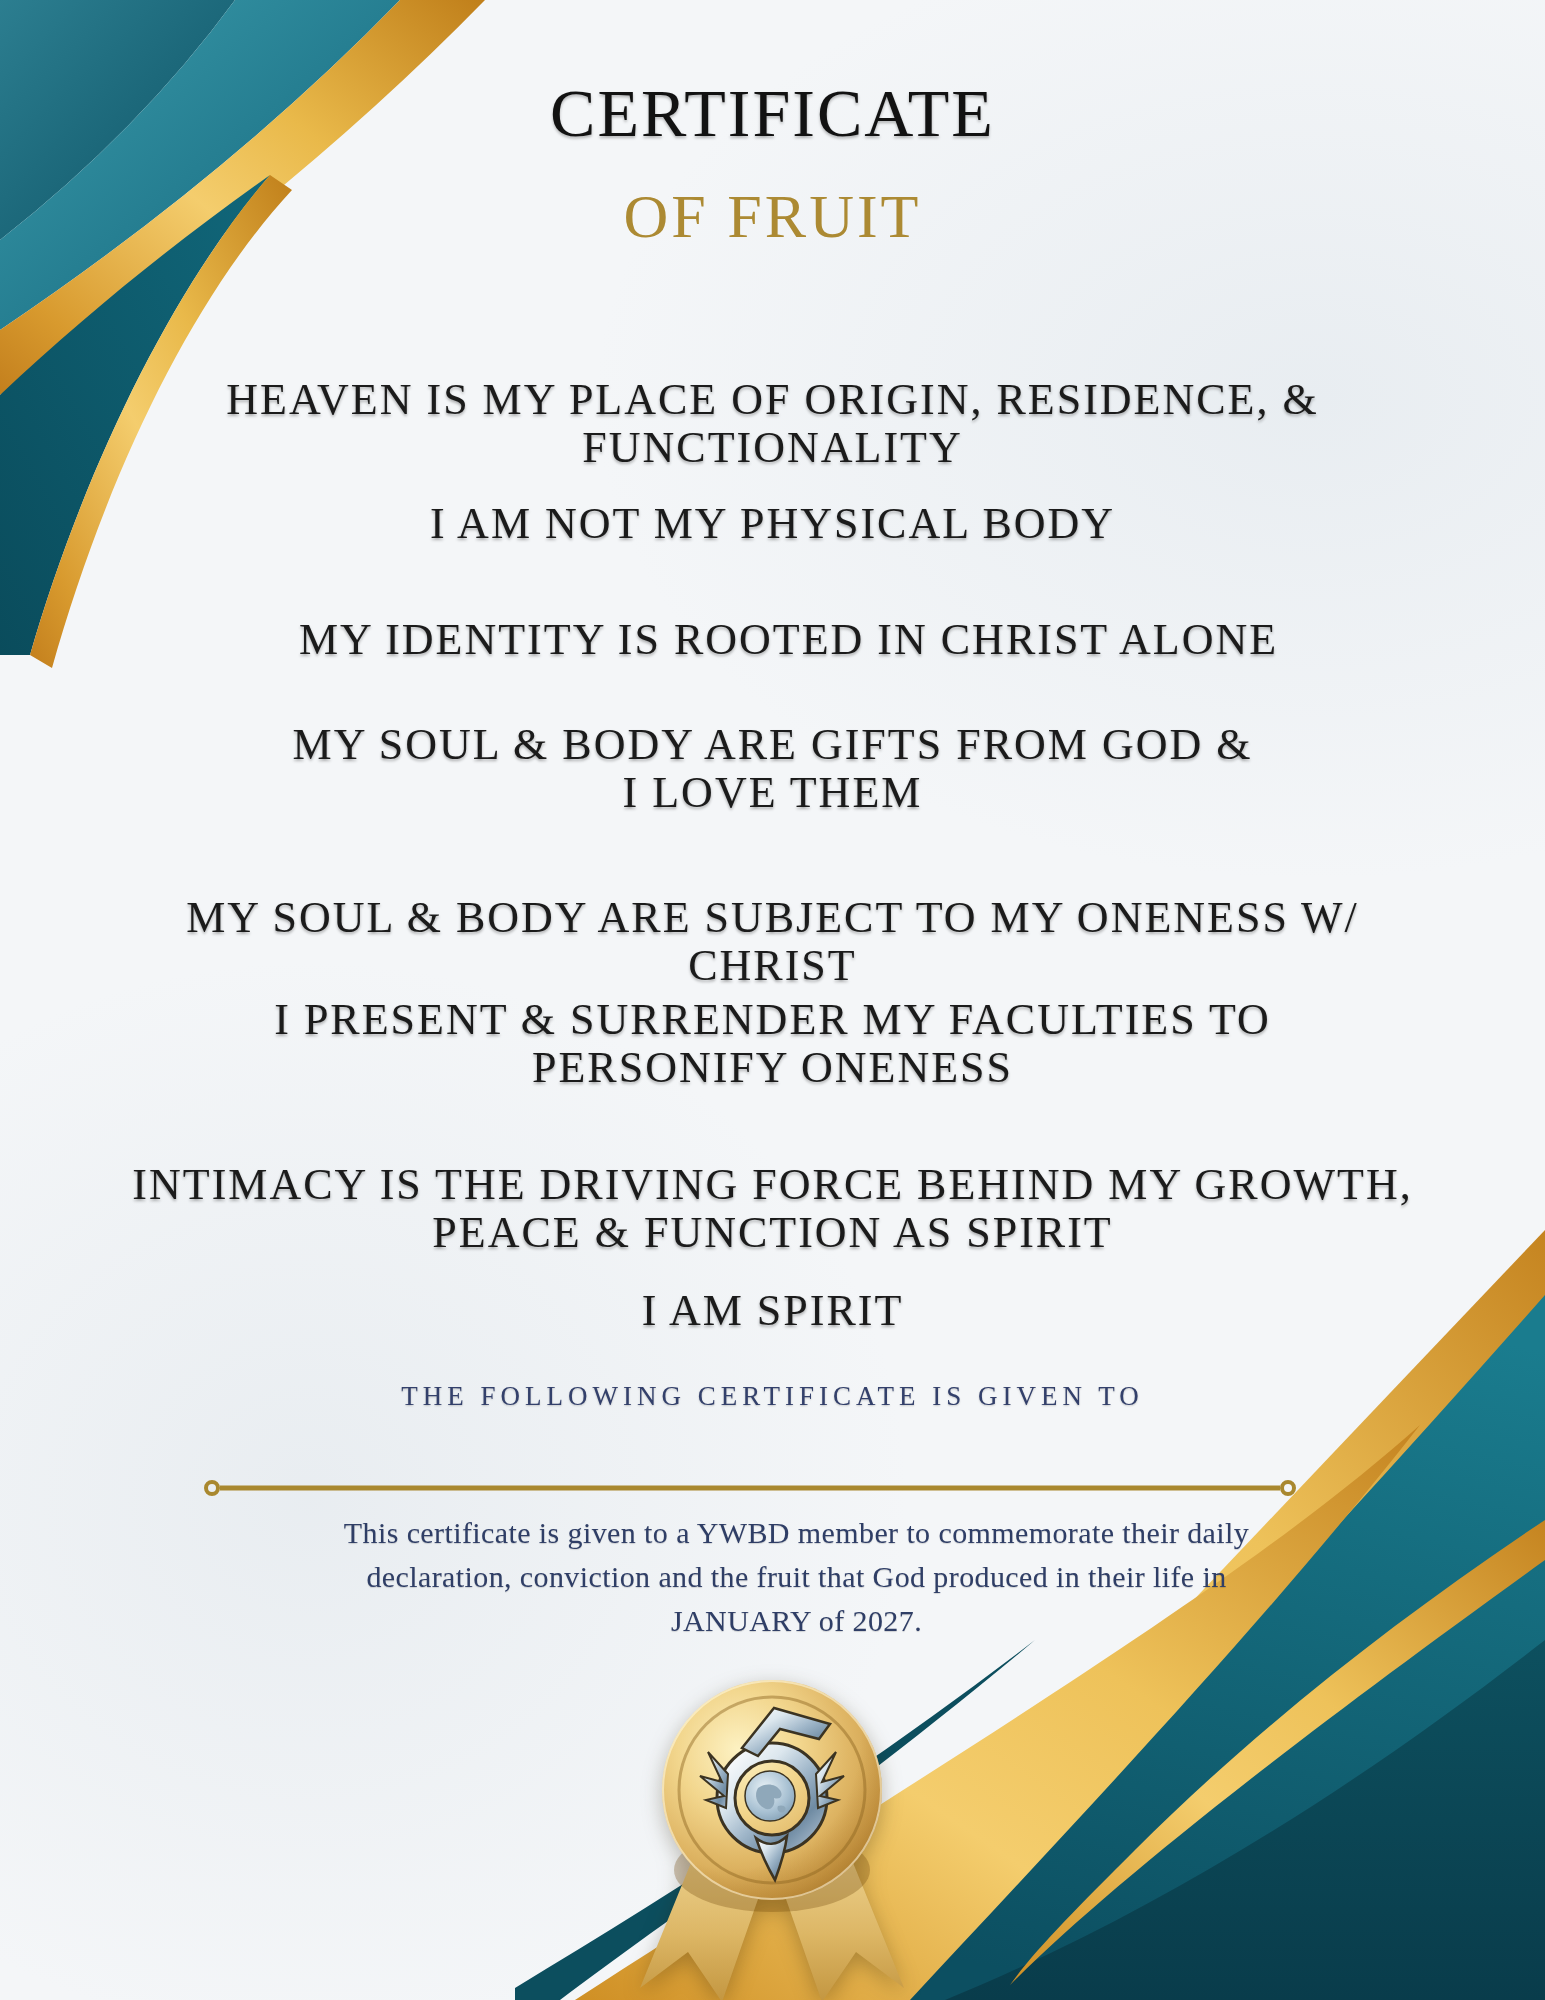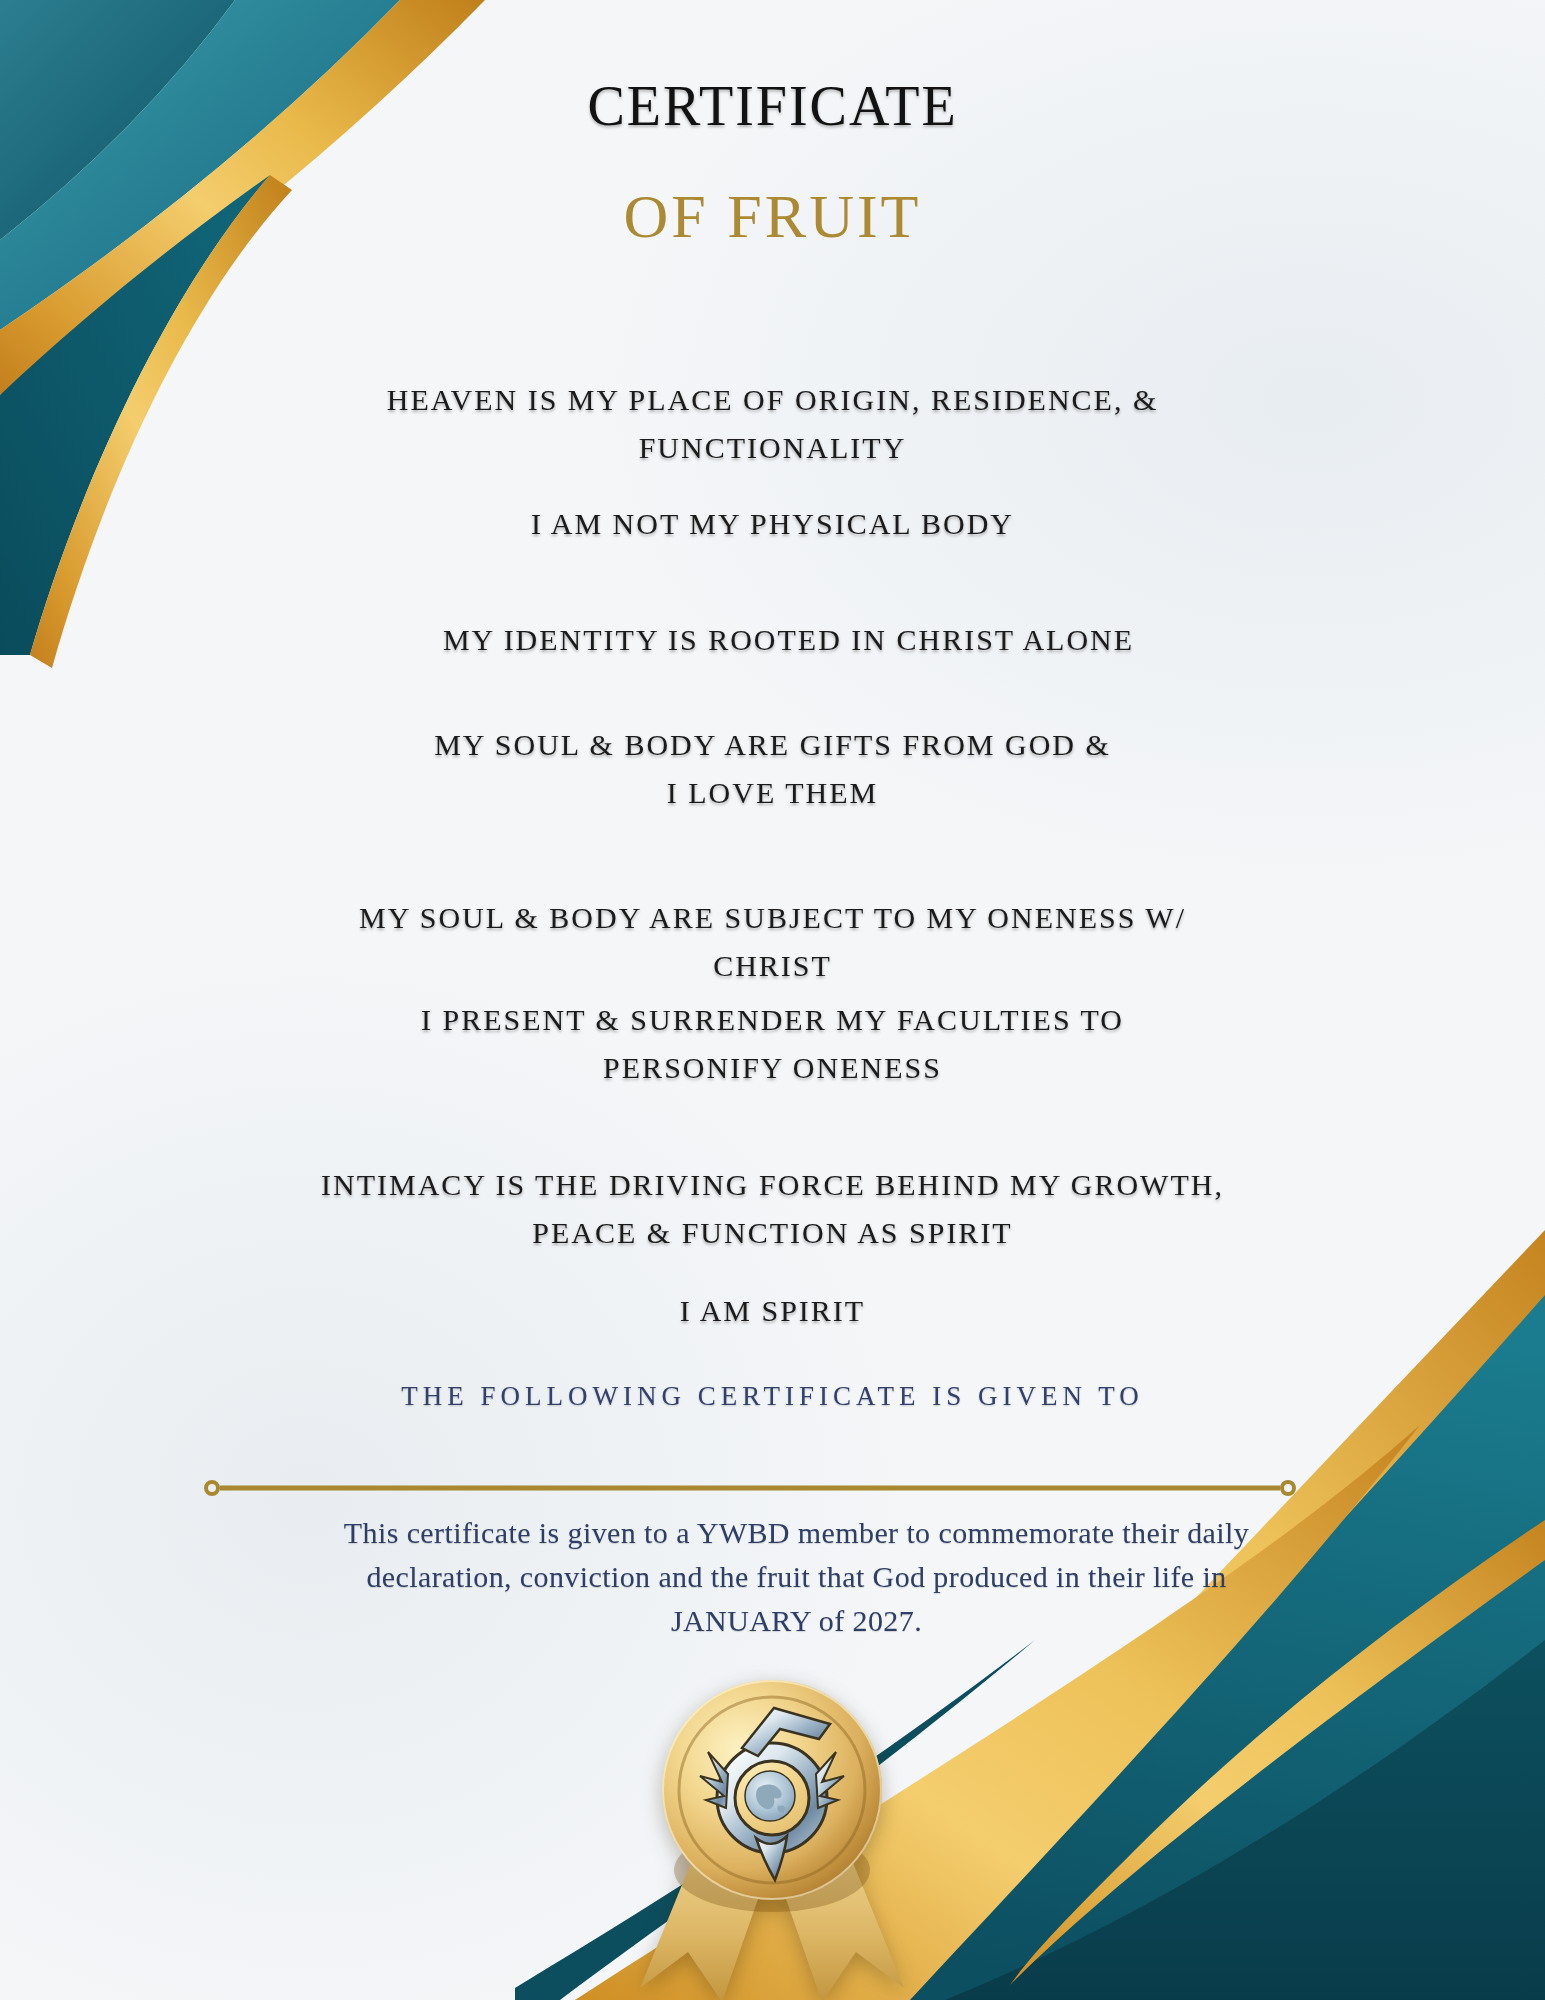"CERTIFICATE" .title { font-size: 56px -> 68px }
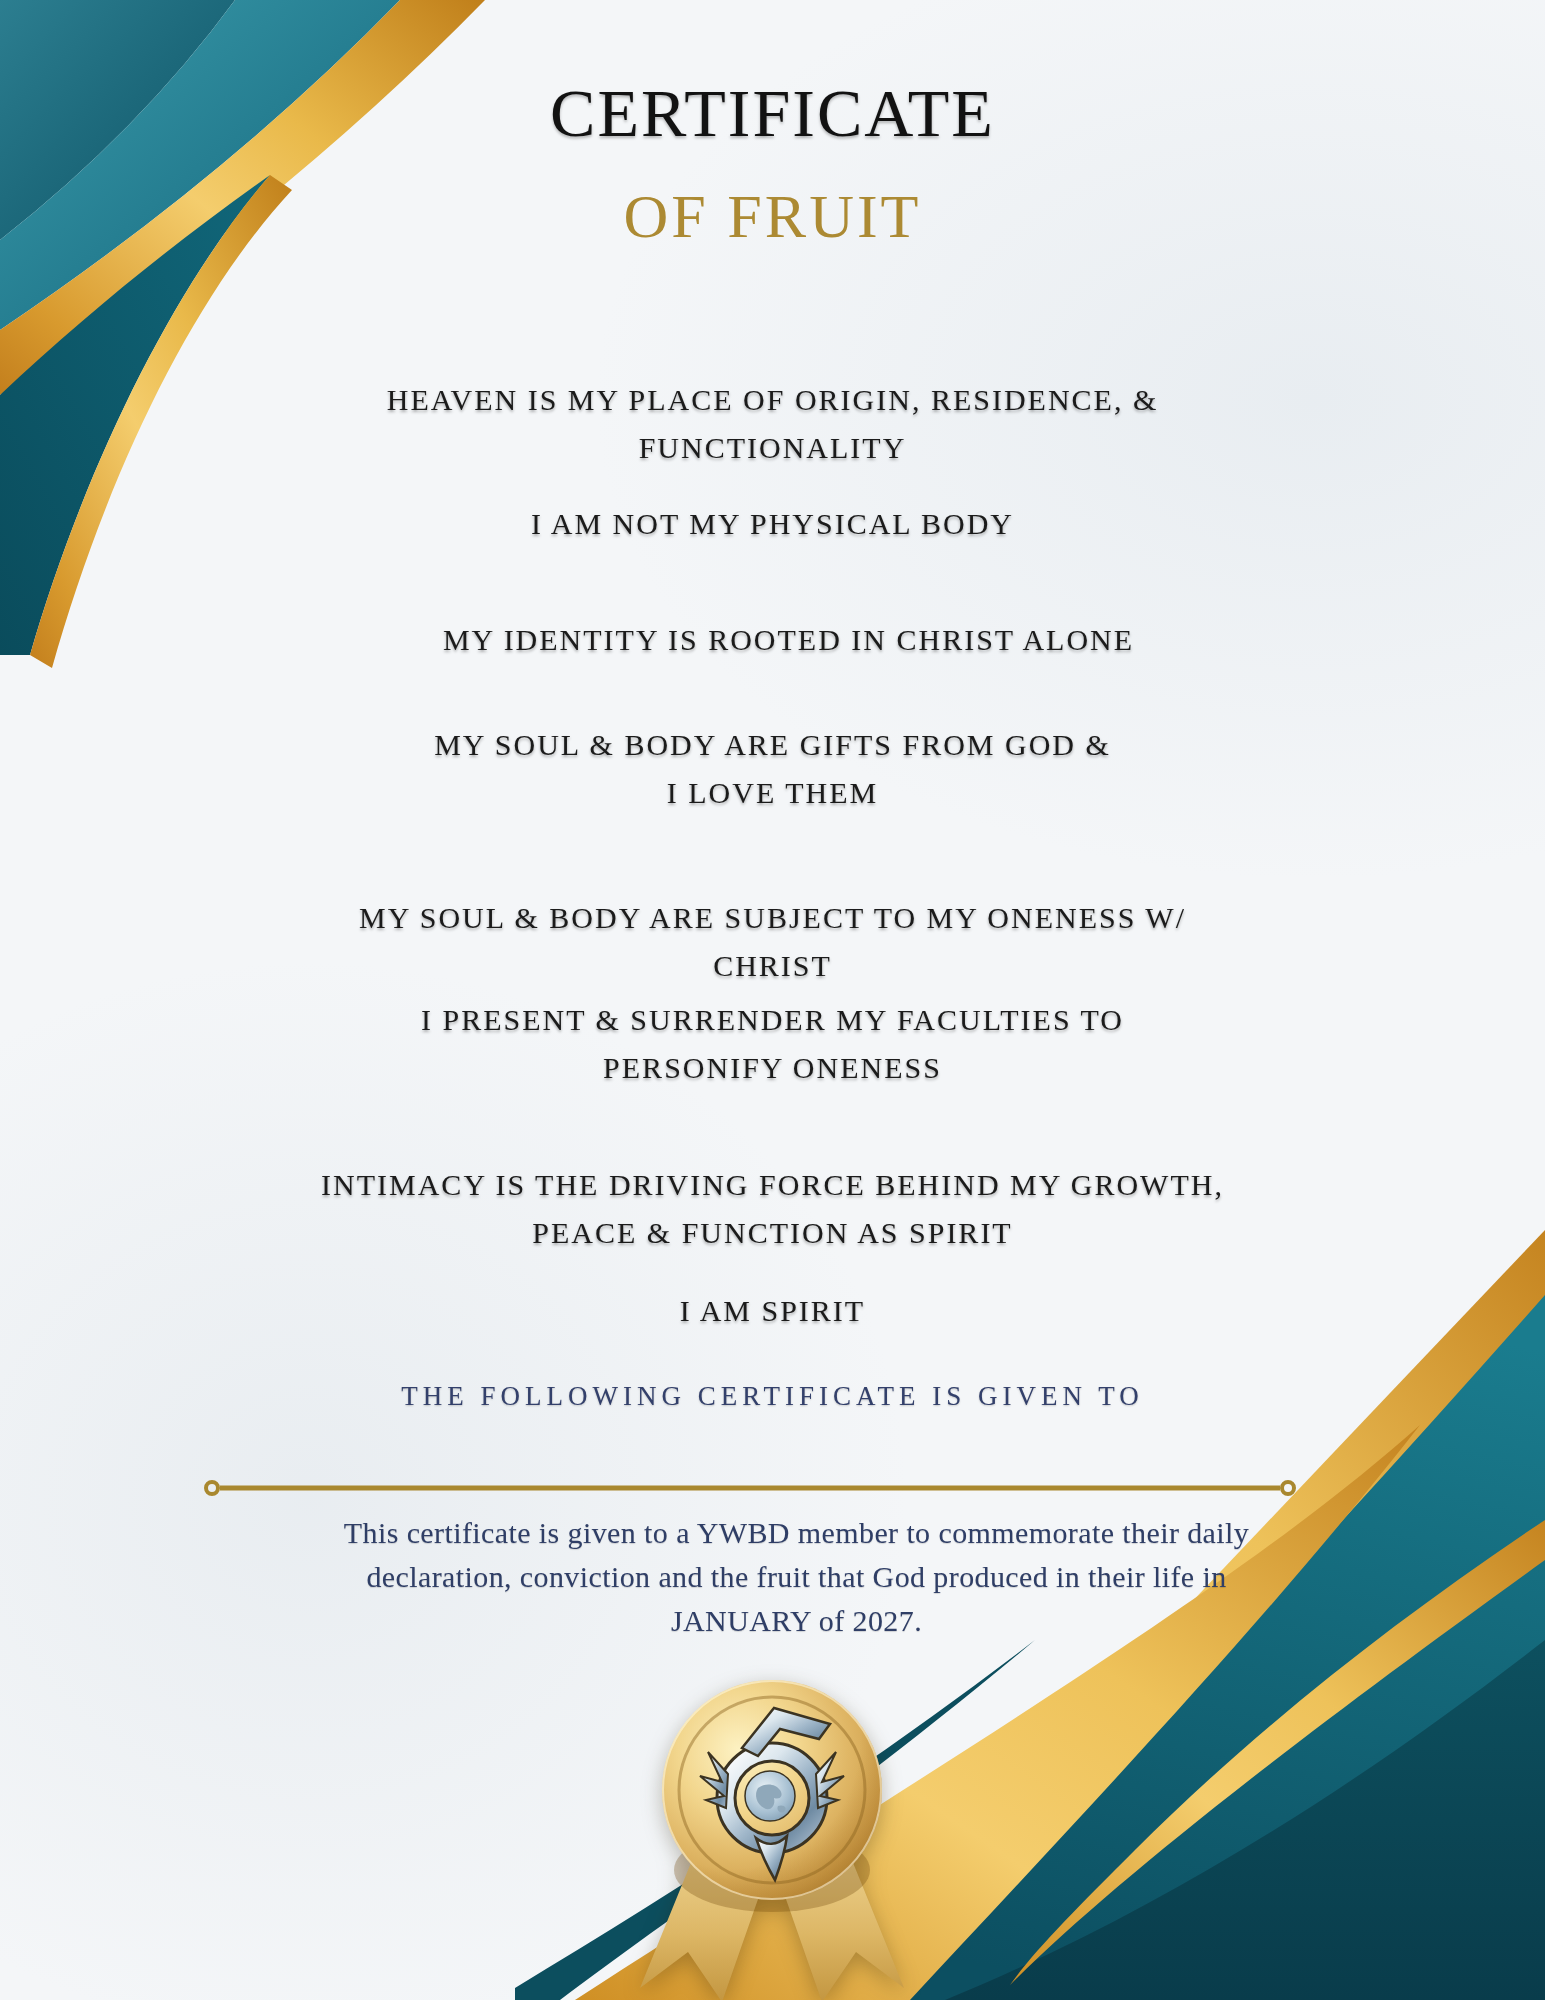"HEAVEN IS MY PLACE OF" .decl { font-size: 30px -> 44px }
